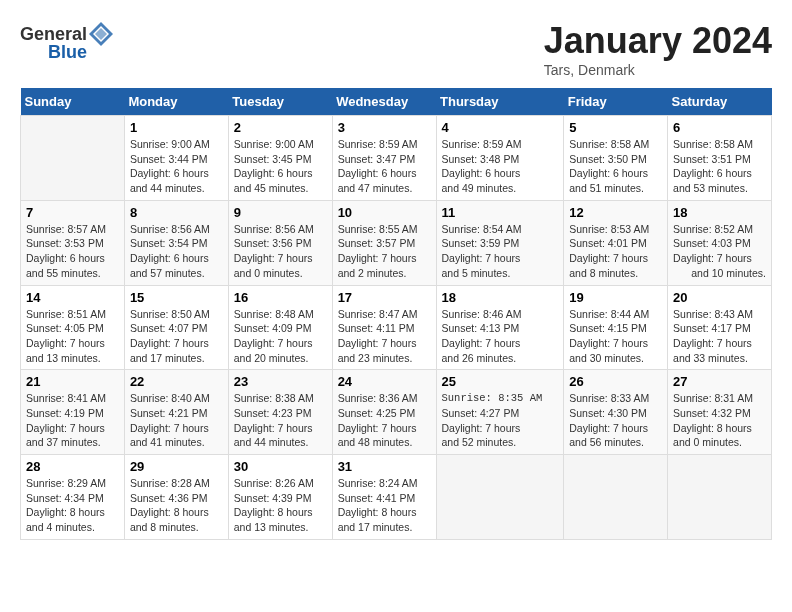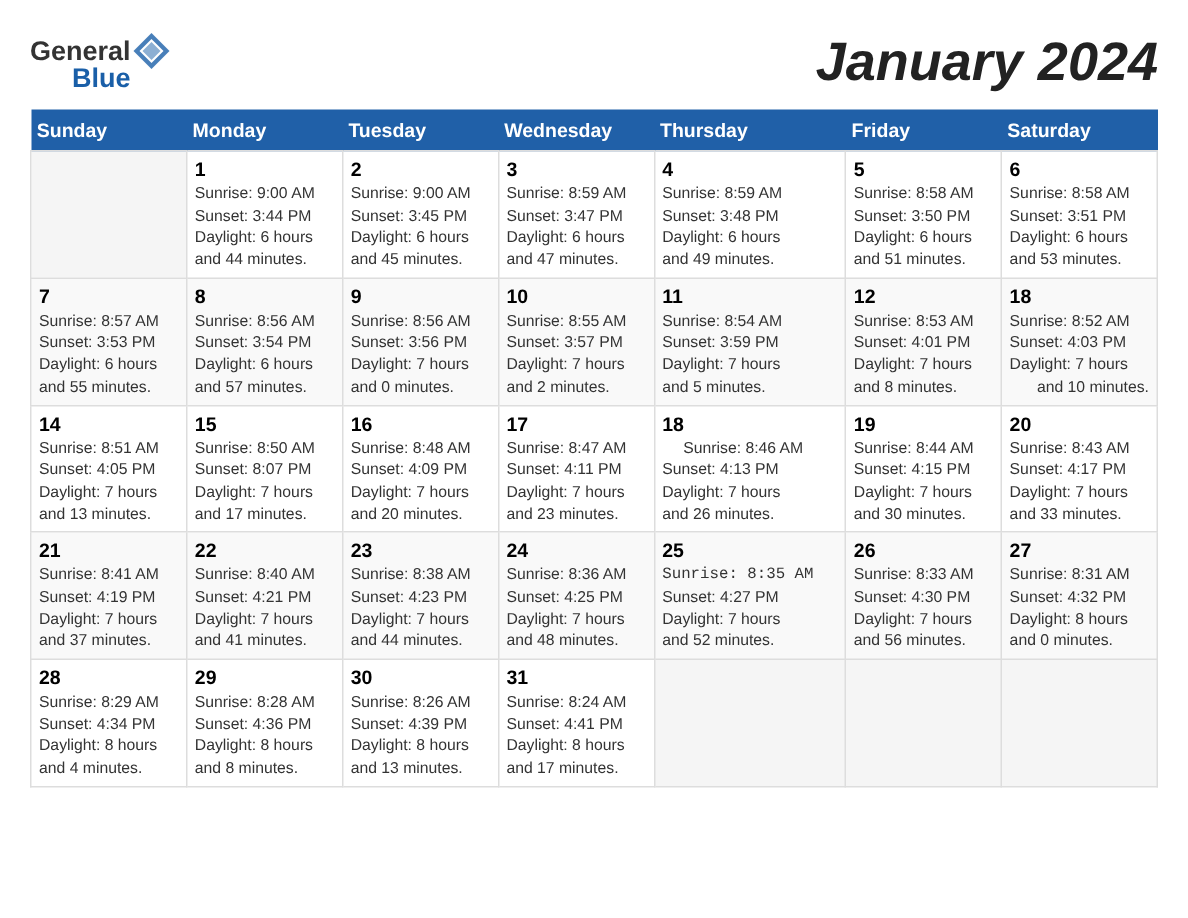"January 2024" .title-section { font-style: italic -> none }
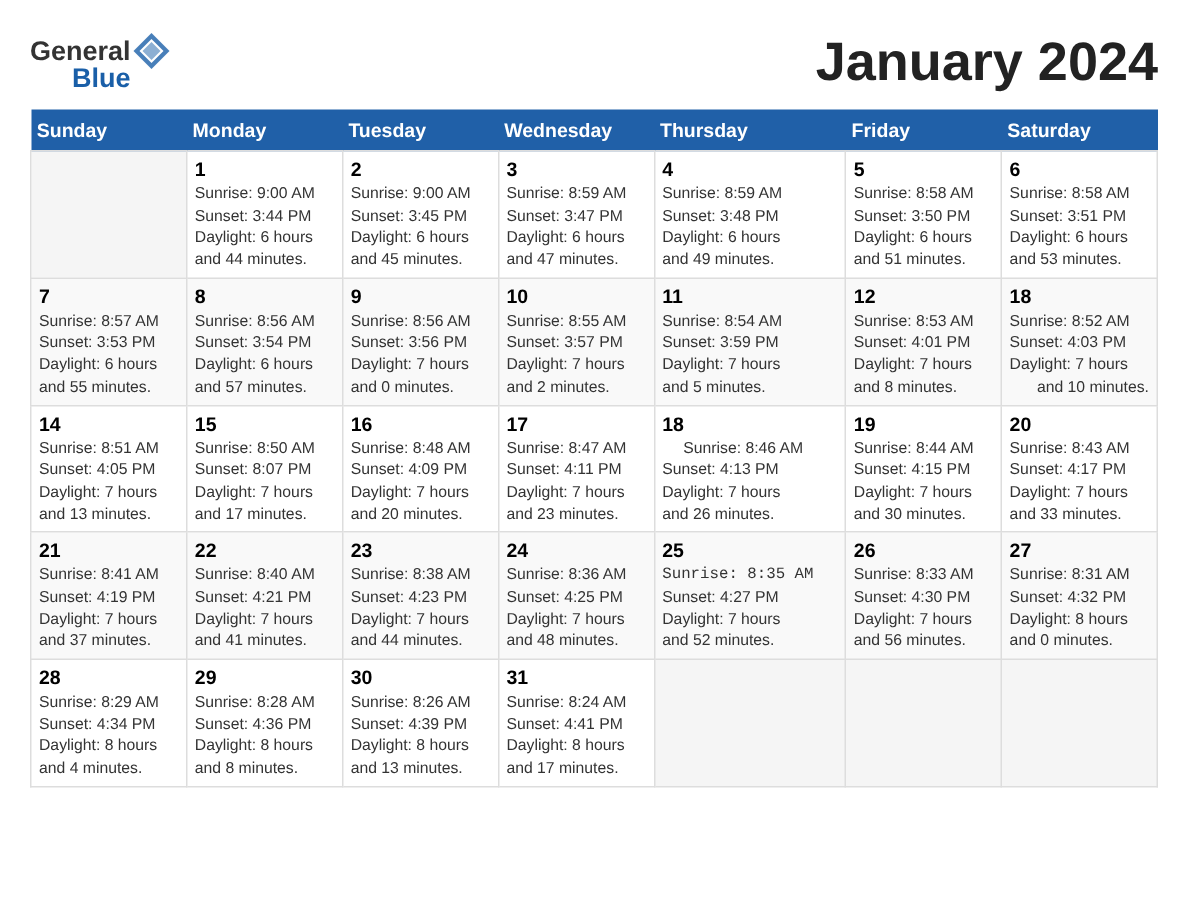"Tars, Denmark" div.subtitle { html: none -> <div>Tars, Denmark</div> }
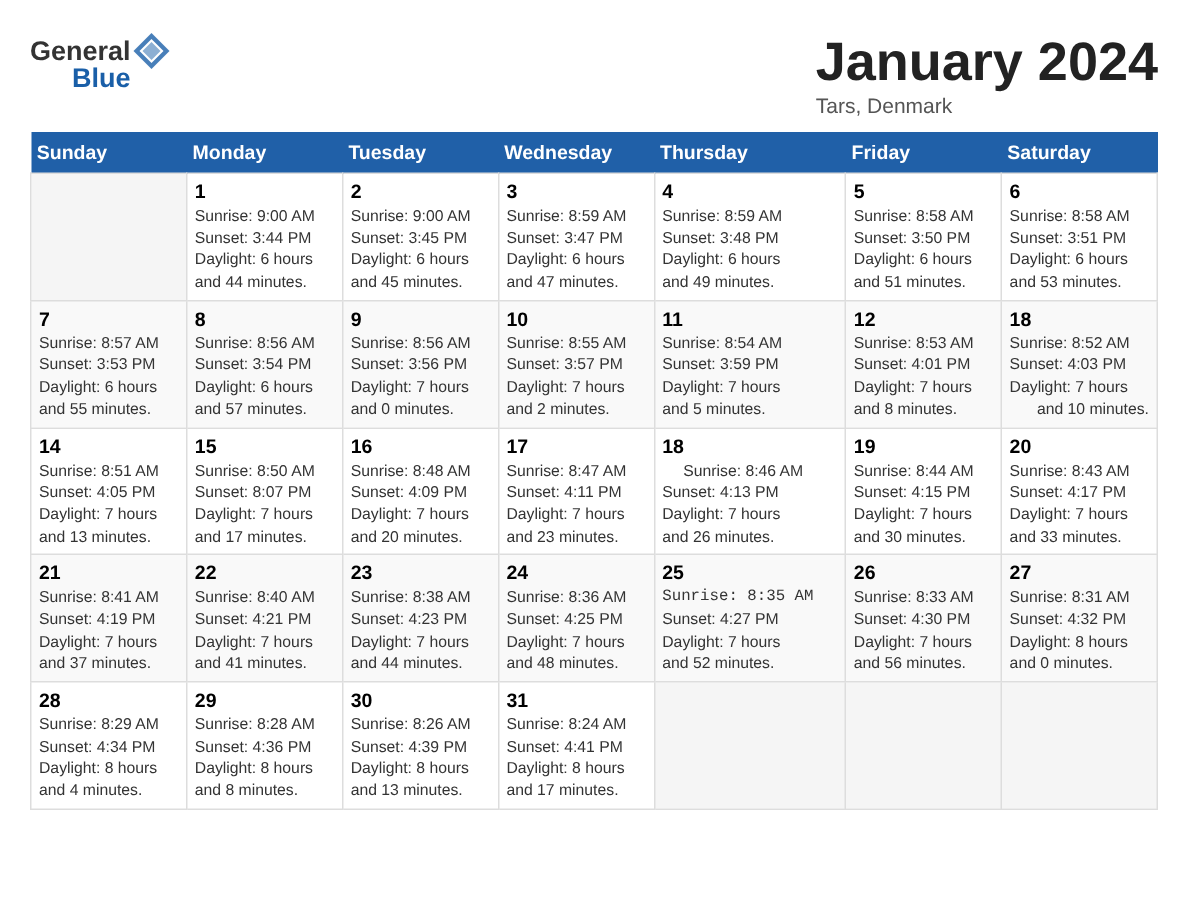"Sunrise: 8:46 AM" span { margin-left: 14px -> none }
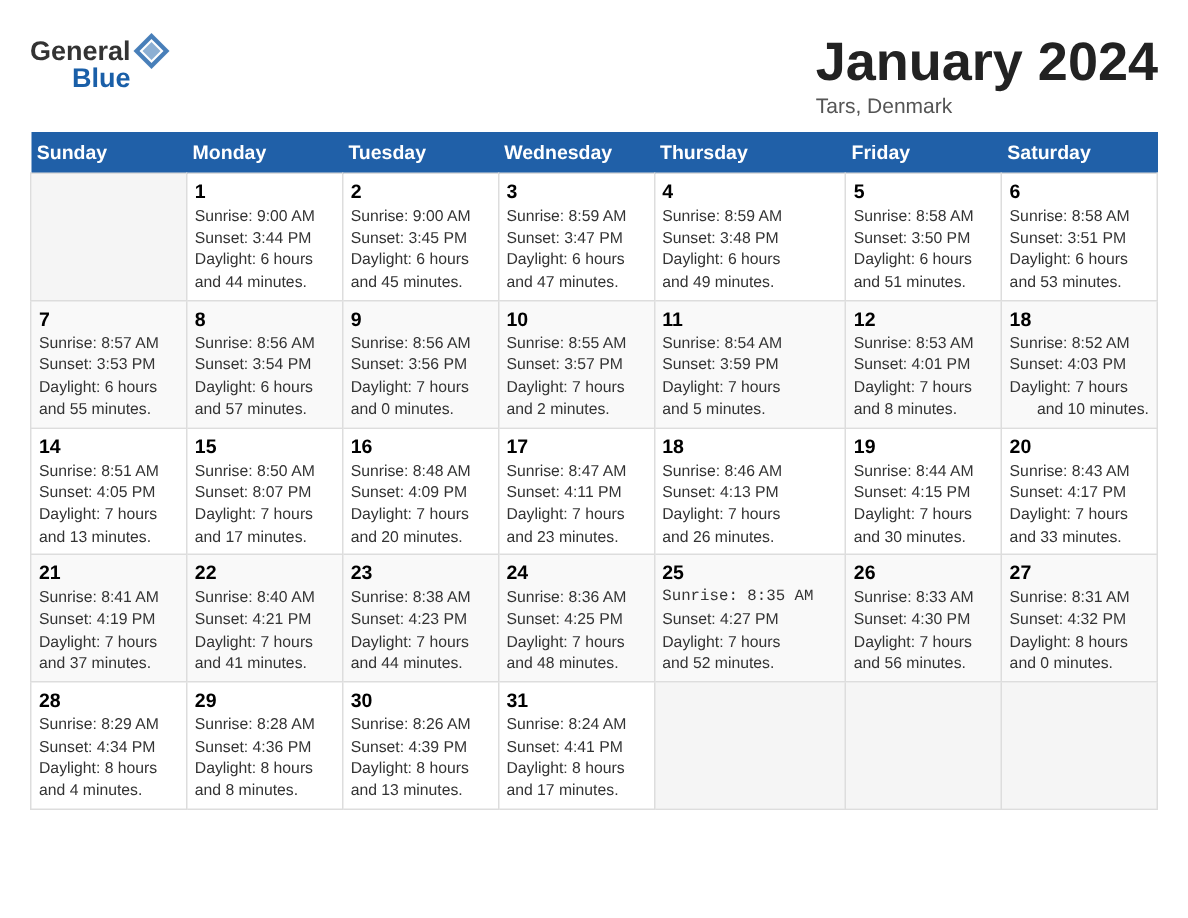"Sunset: 8:07 PM" span { text: 8:07 -> 4:07 }
